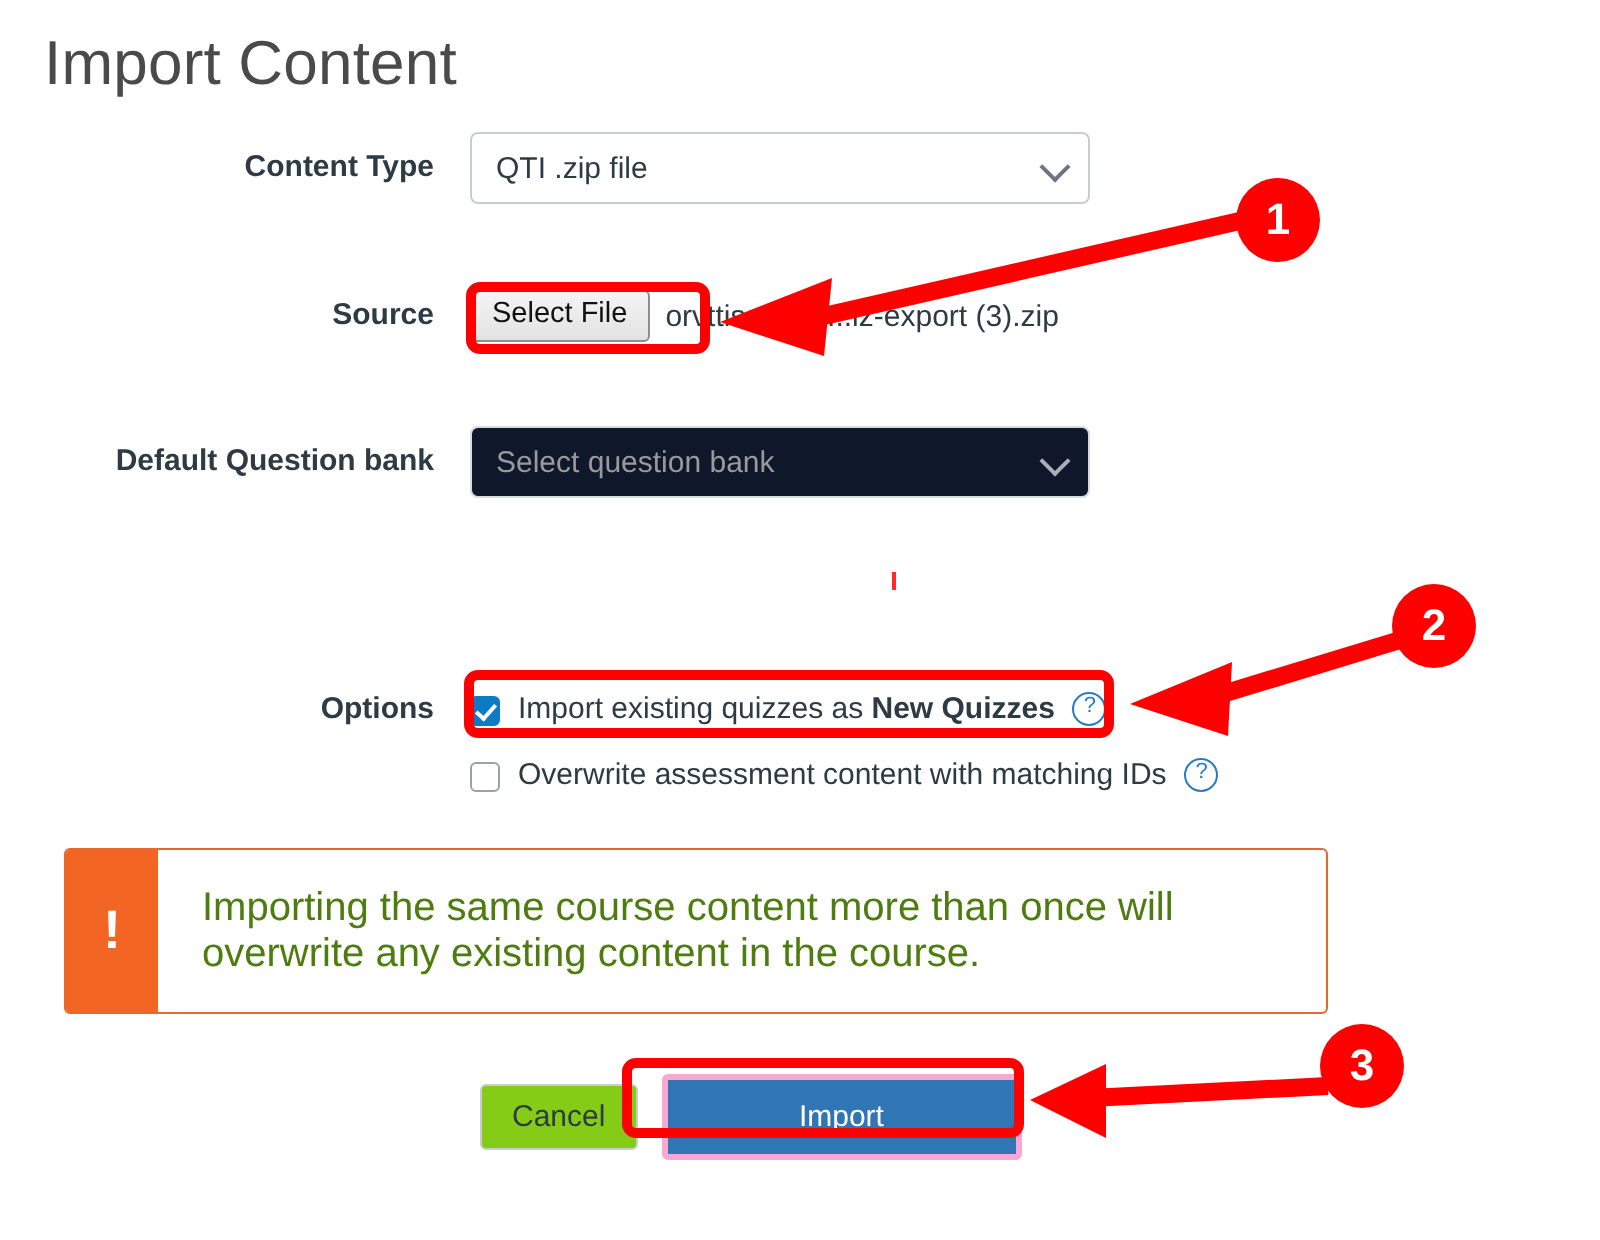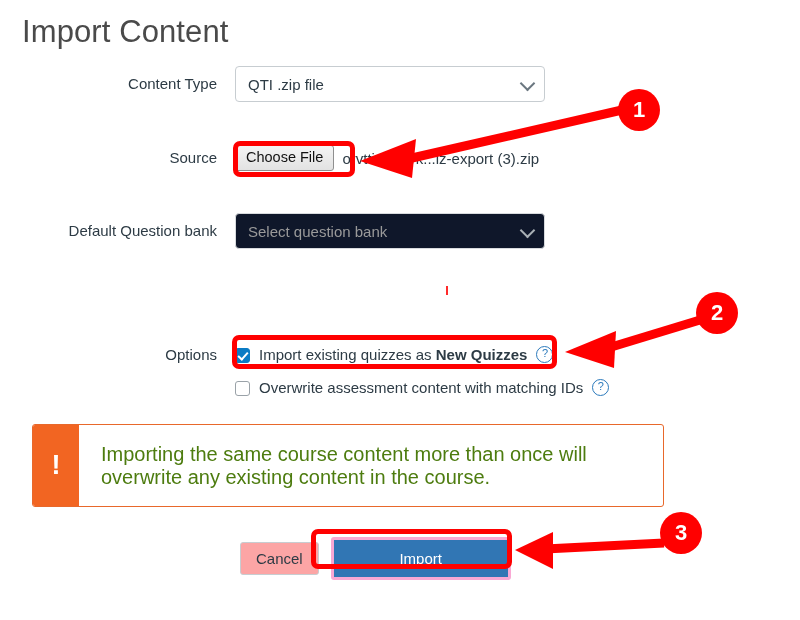"Content Type" .field-label { font-weight: normal -> bold }
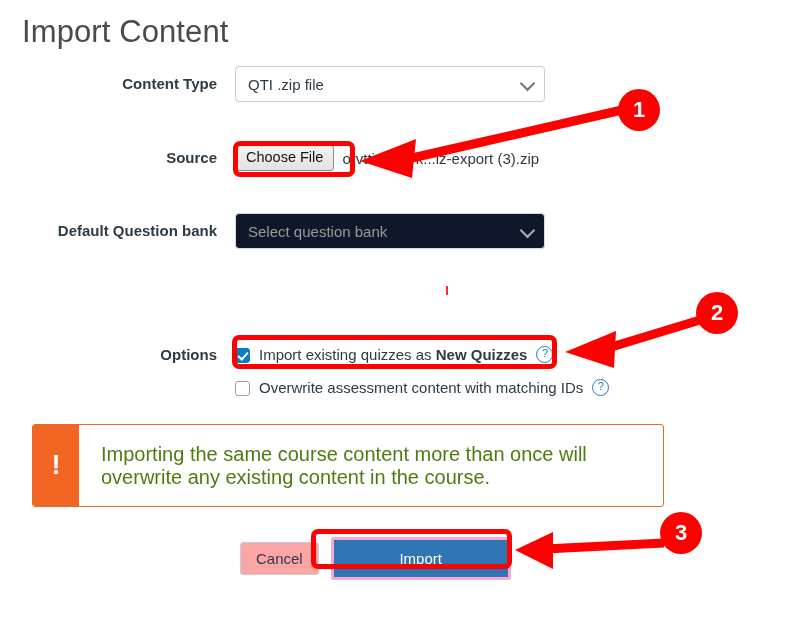"Choose File" button.choose-file-btn { text: Choose -> Select }
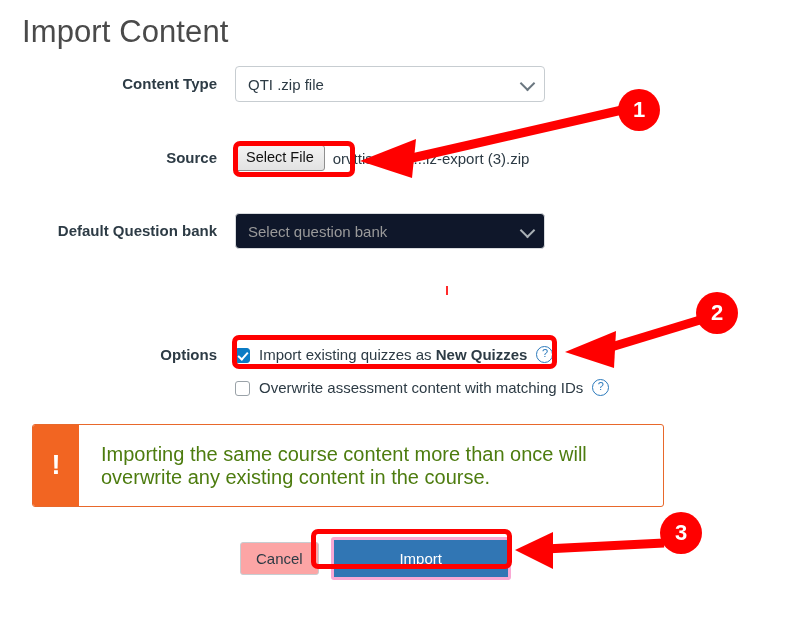"Cancel" .btn-cancel { background: #fca5a5 -> #84cc16 }
